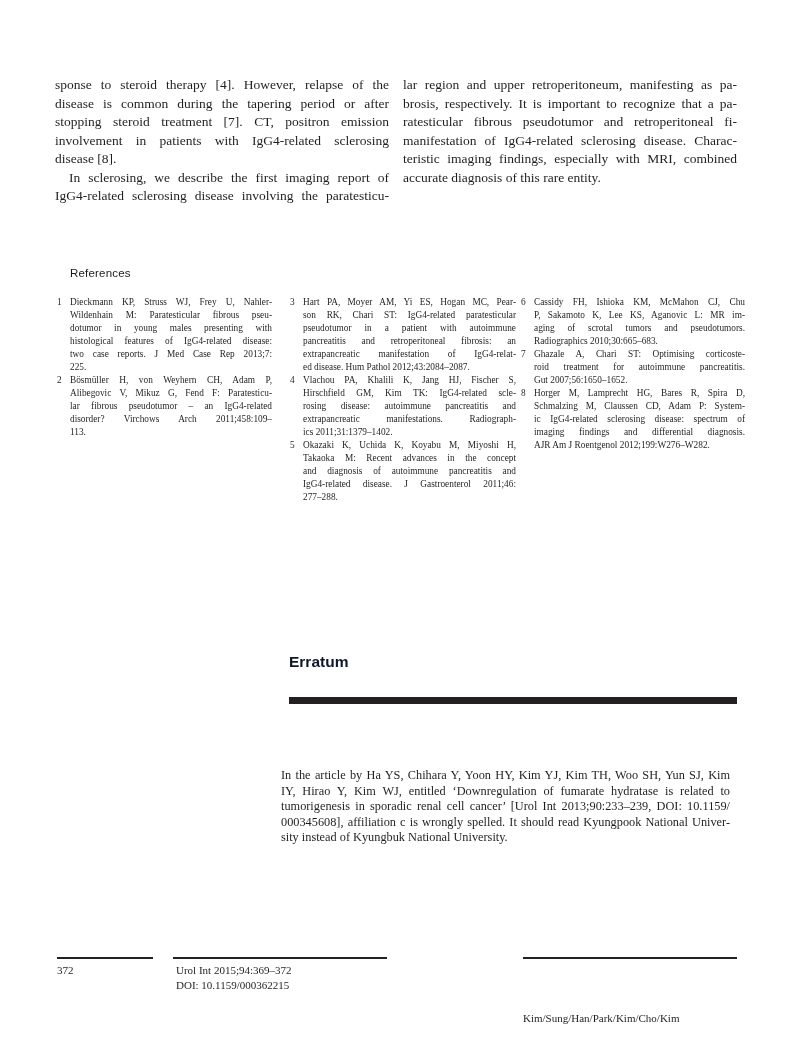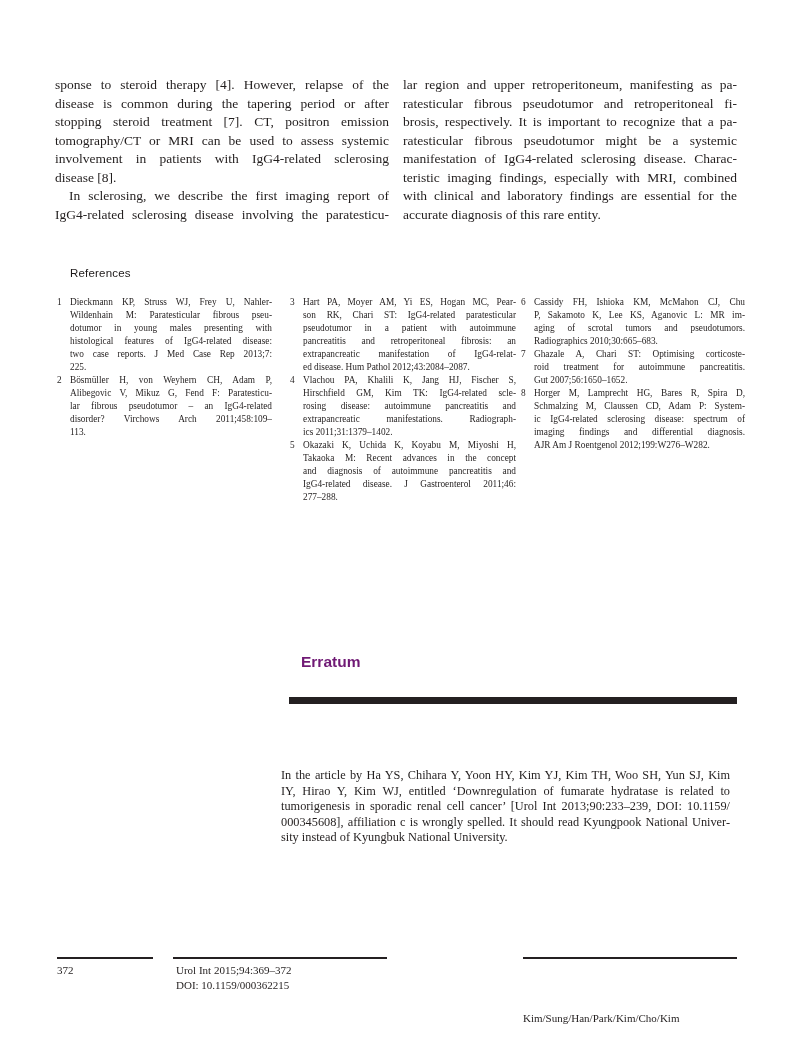"ratesticular fibrous pseudotumor and" div.tl { order: before "brosis, respectively. It is important" -> after "brosis, respectively. It is important" }
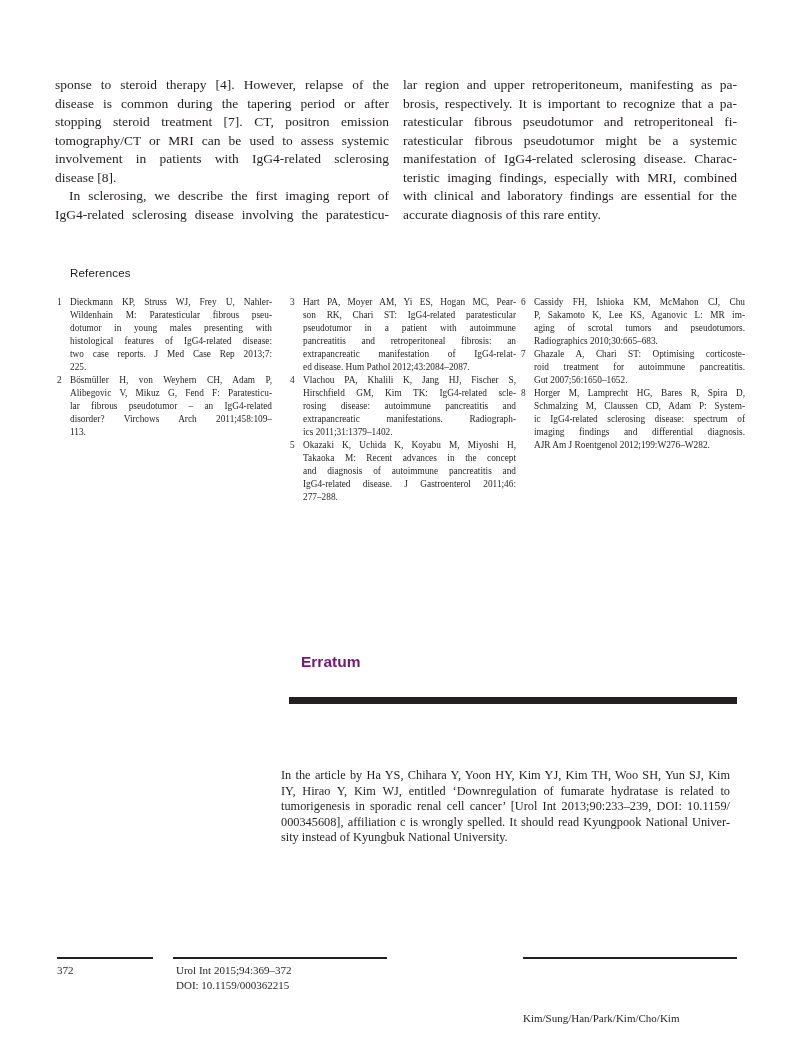"tomography/CT or MRI can be" div.tl { html: <div>tomography/CT or MRI can be used to assess systemic</div> -> none }
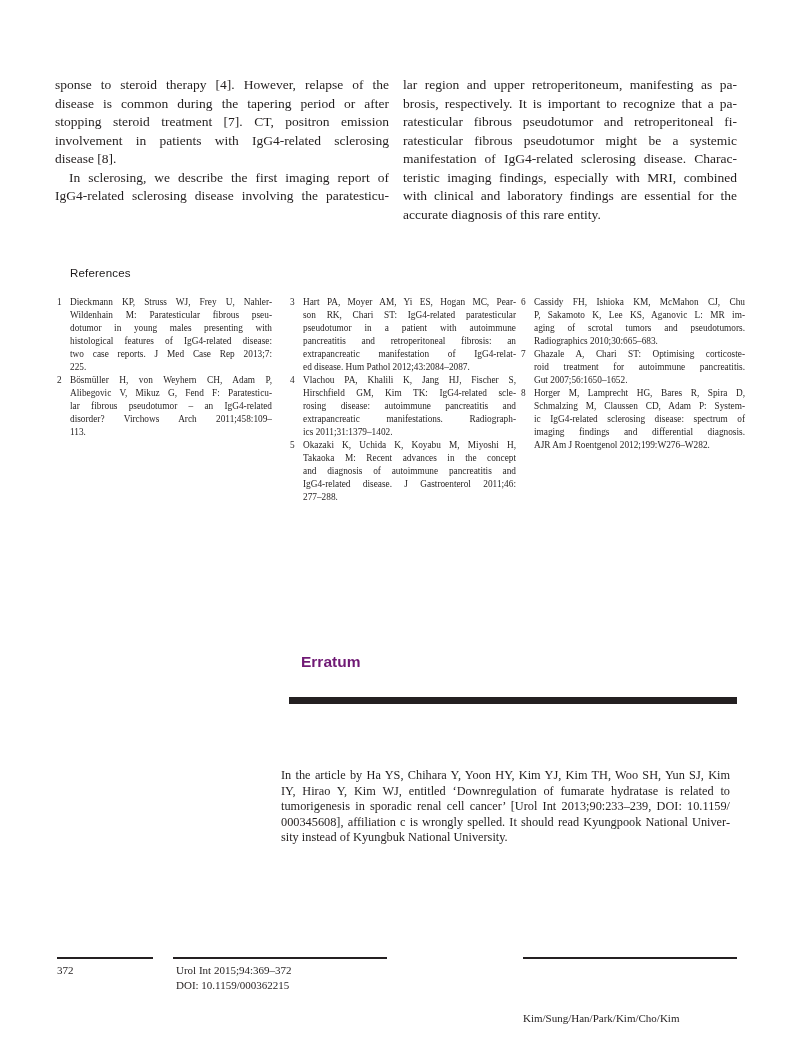"ratesticular fibrous pseudotumor might" div.tl { html: <div>ratesticular fibrous pseudotumor might be a systemic</div> -> none }
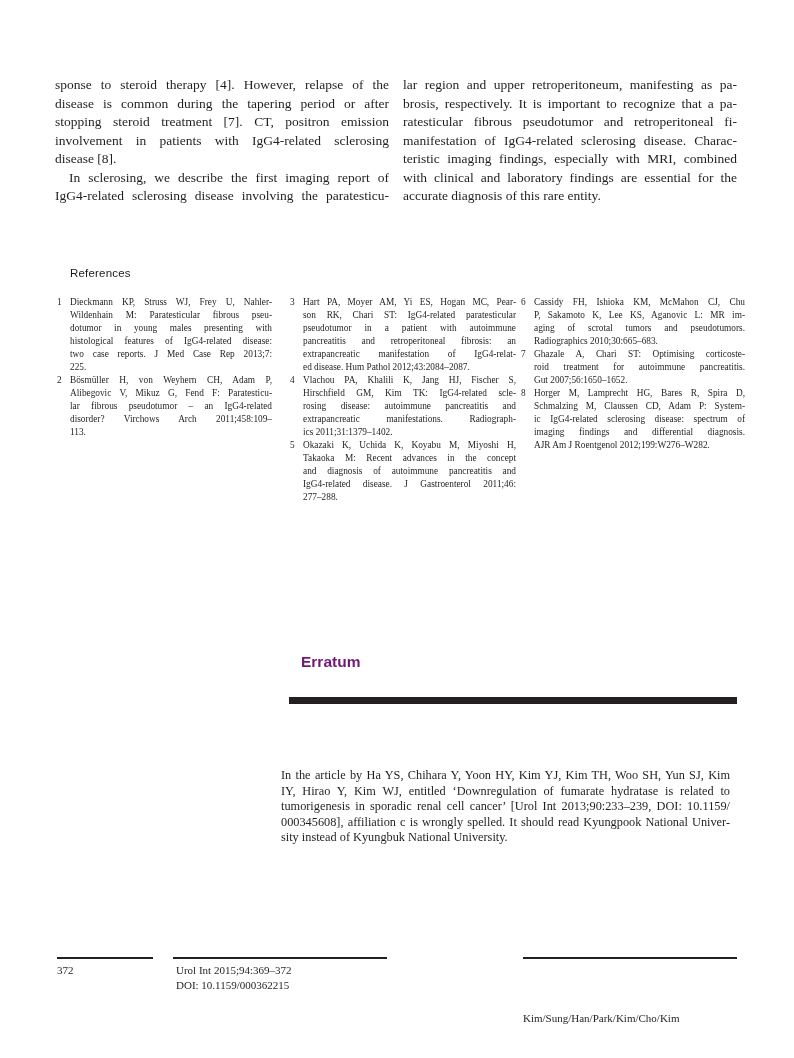"with clinical and laboratory findings" div.tl { html: <div>with clinical and laboratory findings are essential for the</div> -> none }
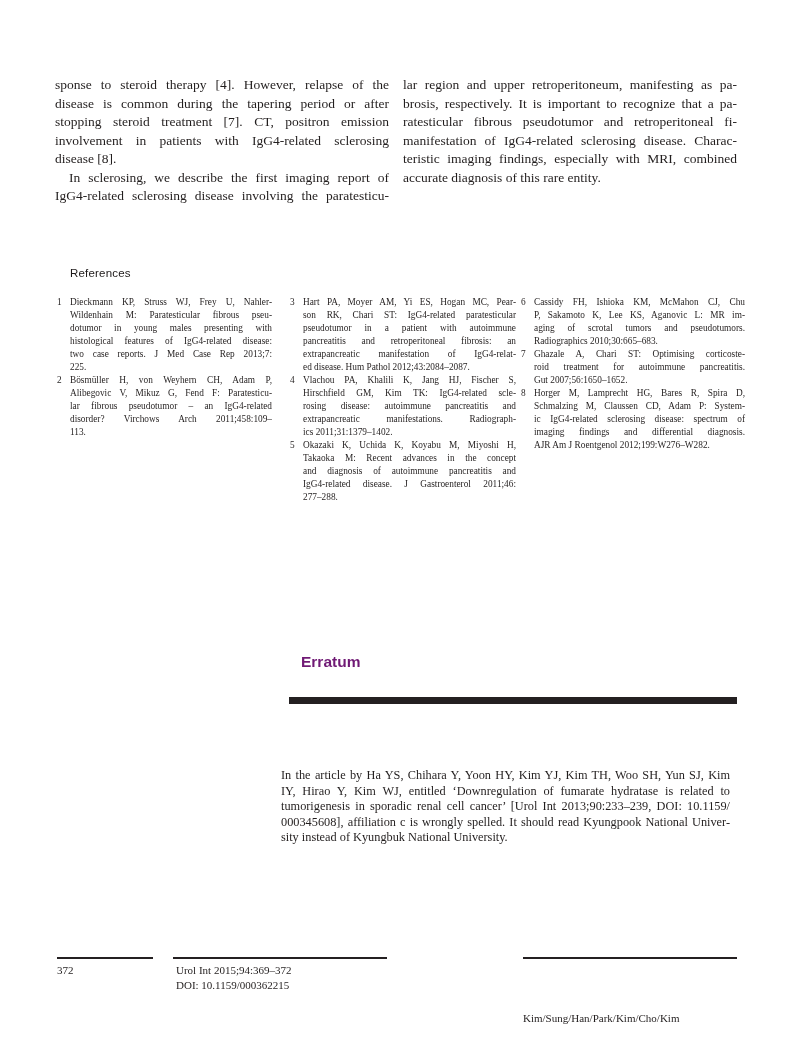"Erratum" .erratum-heading { color: #701a75 -> #0f172a; margin-left: 12px -> none }
